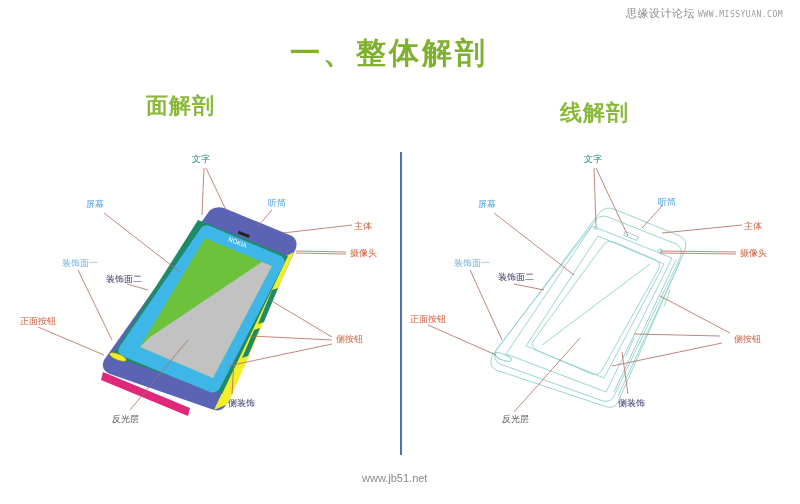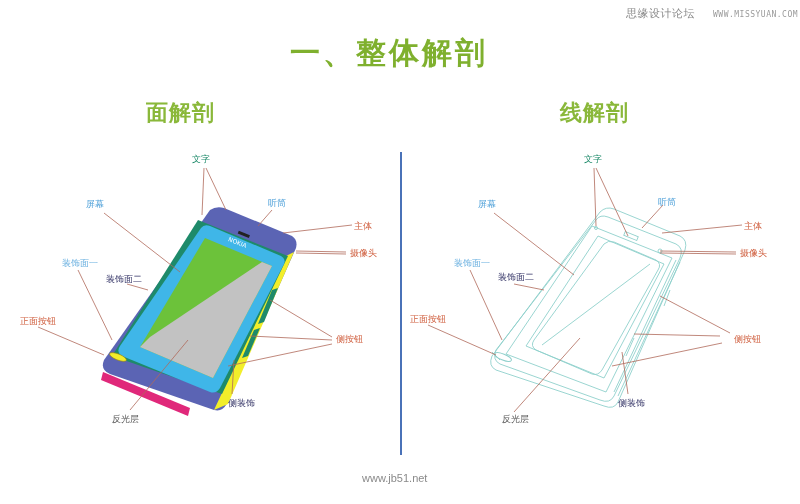"WWW.MISSYUAN.COM" .watermark-top .url { margin-left: 18px -> 3px }
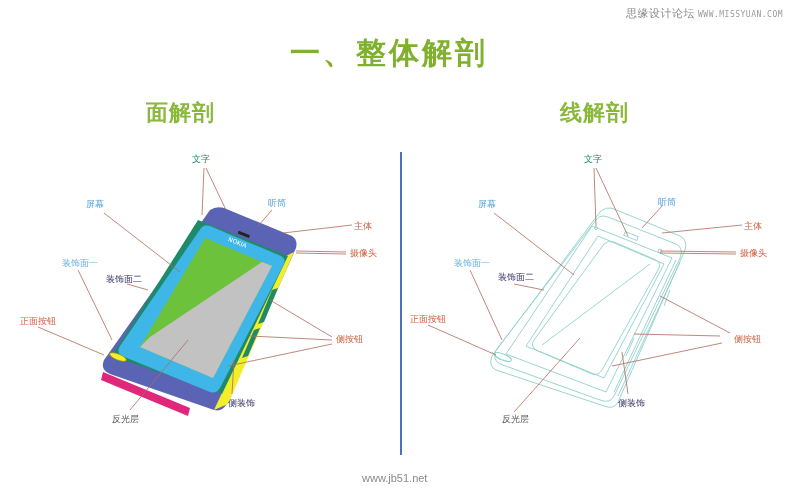"面解剖" .sub-left { top: 98px -> 91px }
